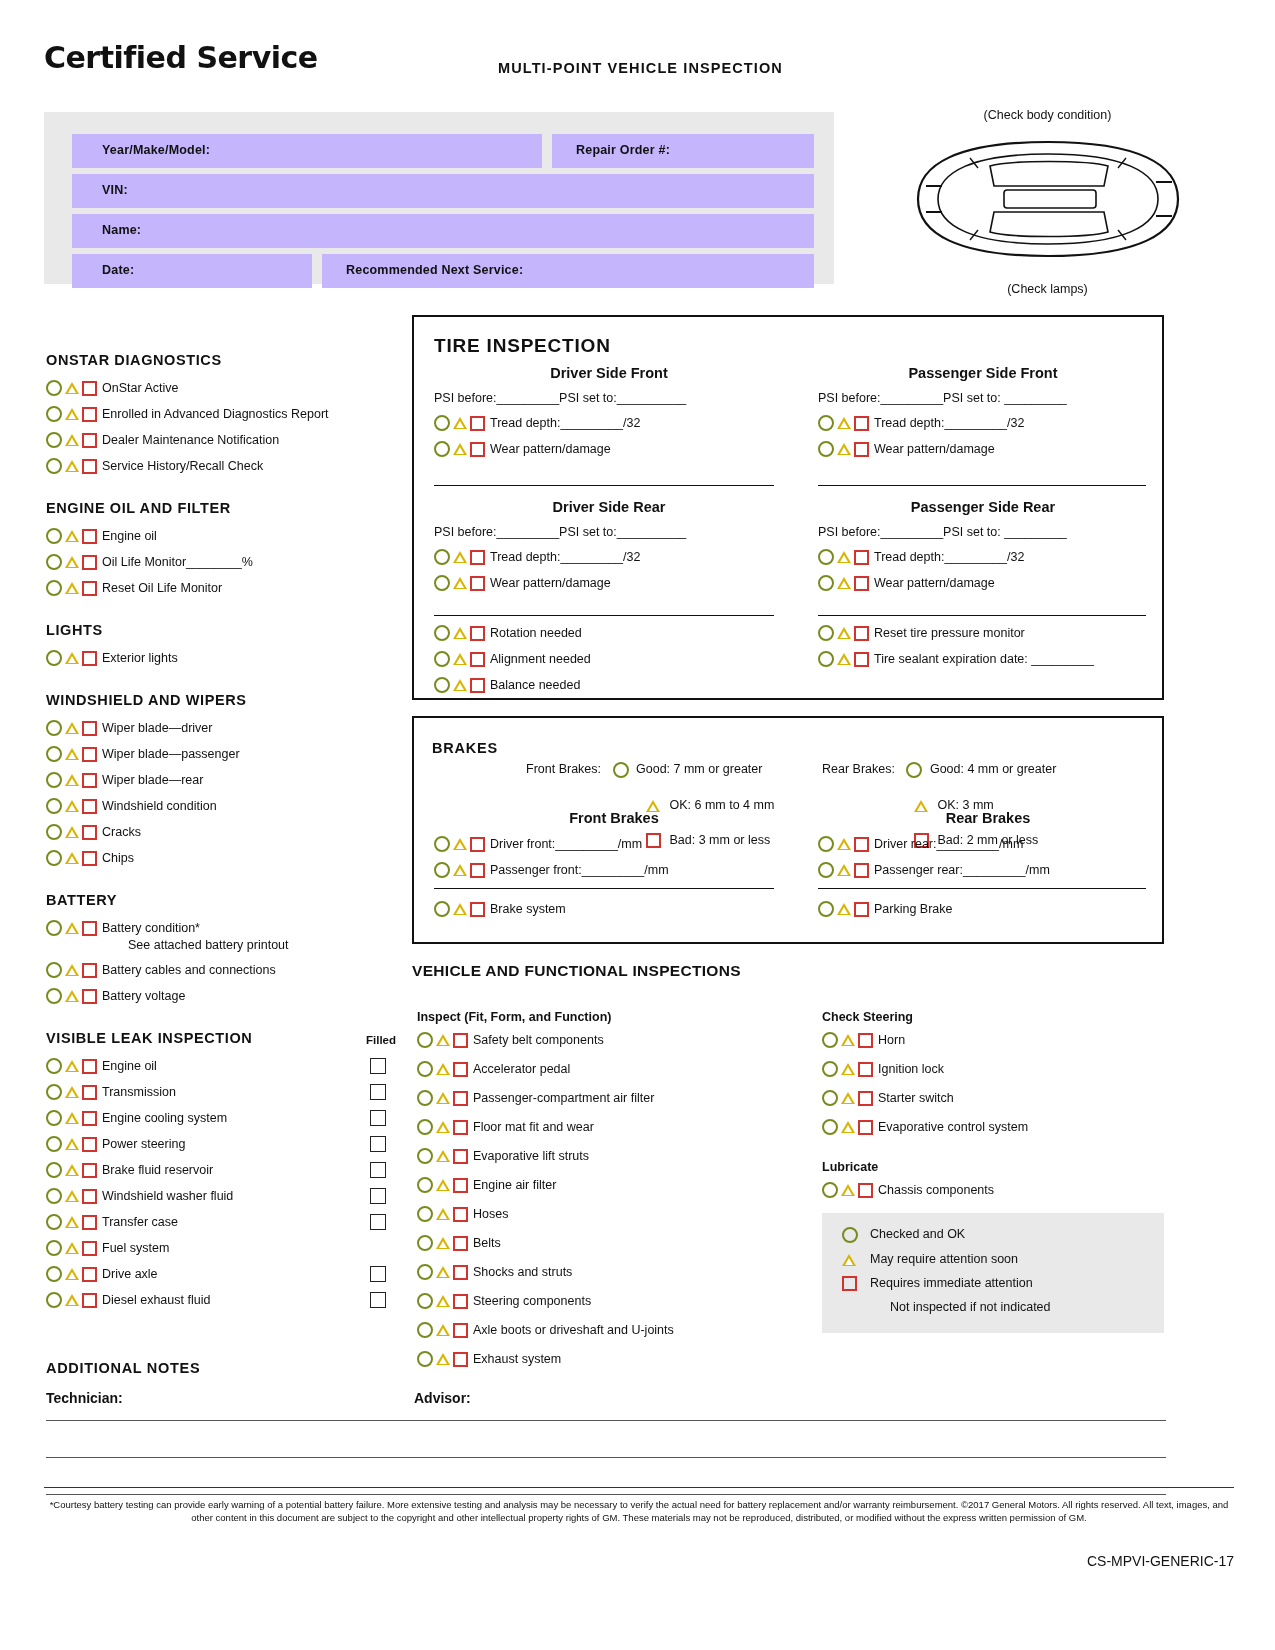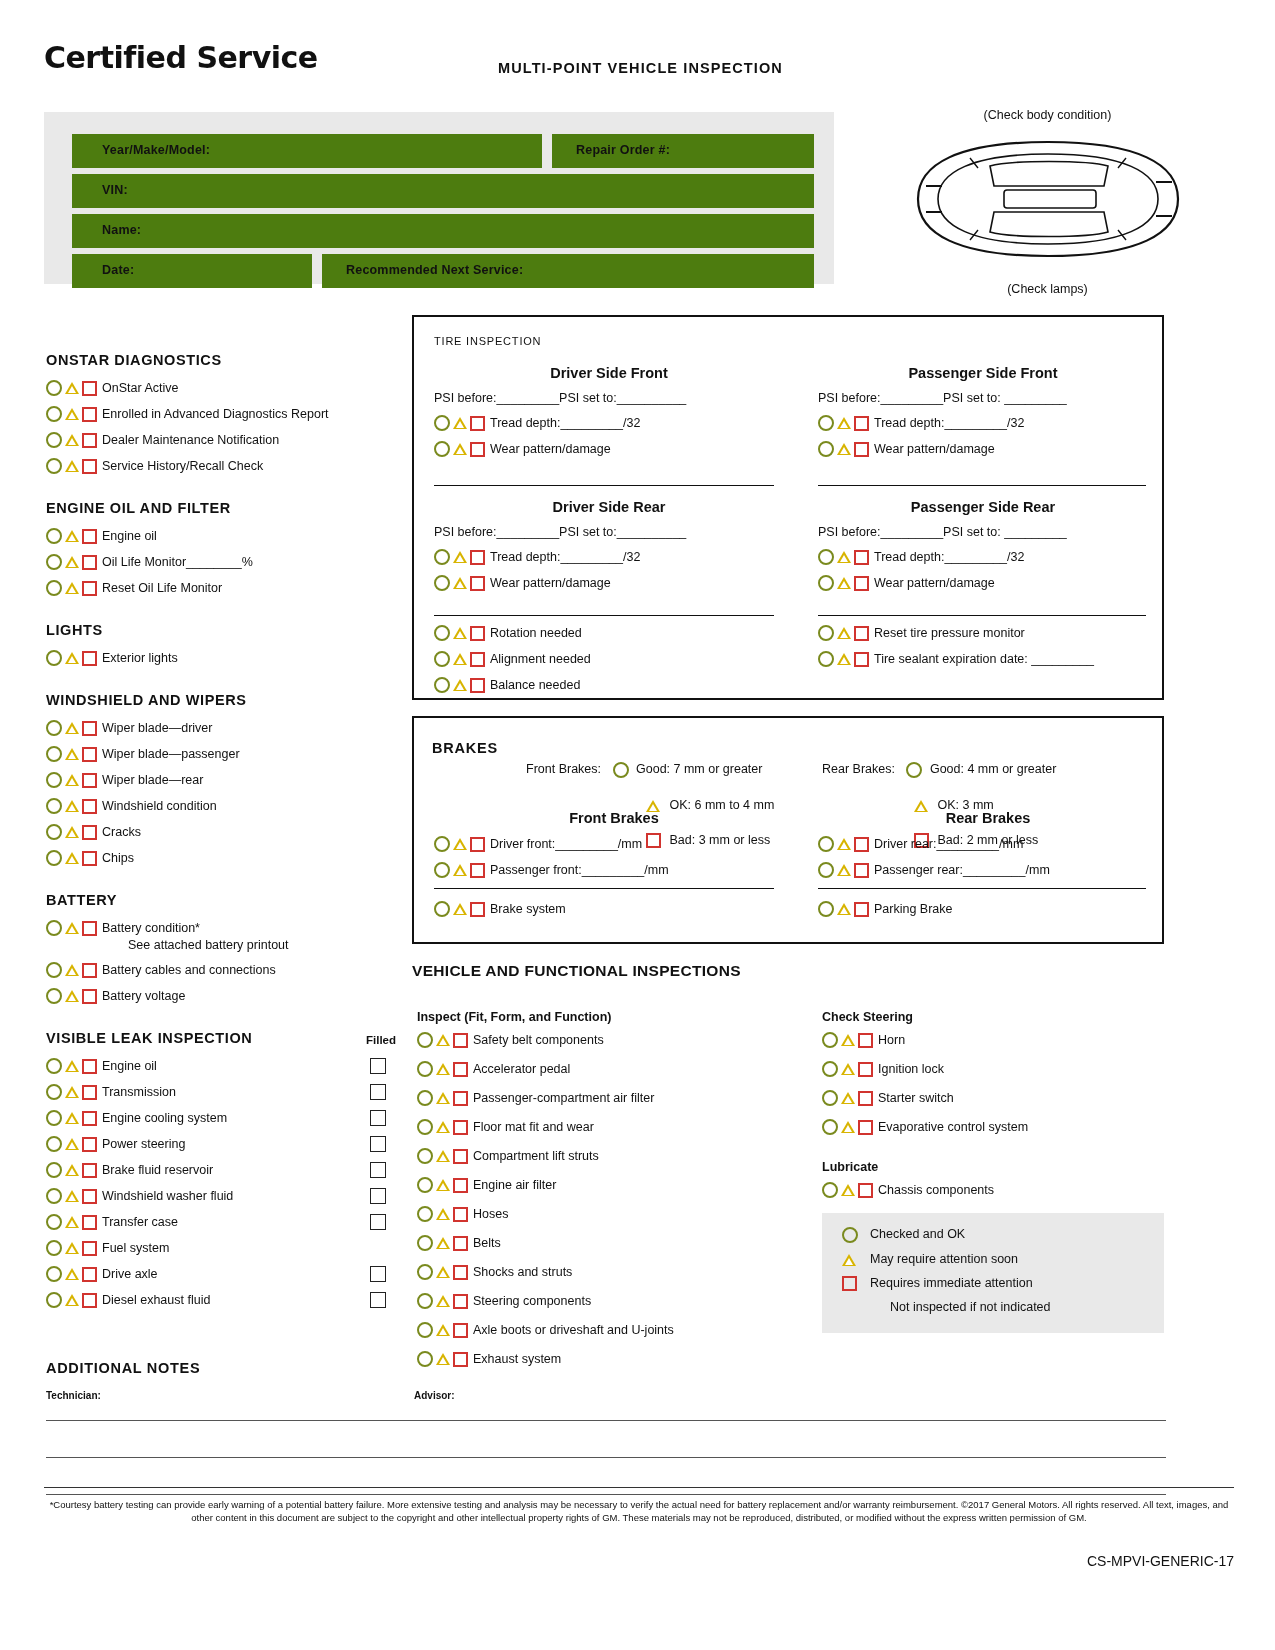"Year/Make/Model:" .fld { background: #4d7c0f -> #c4b5fd }
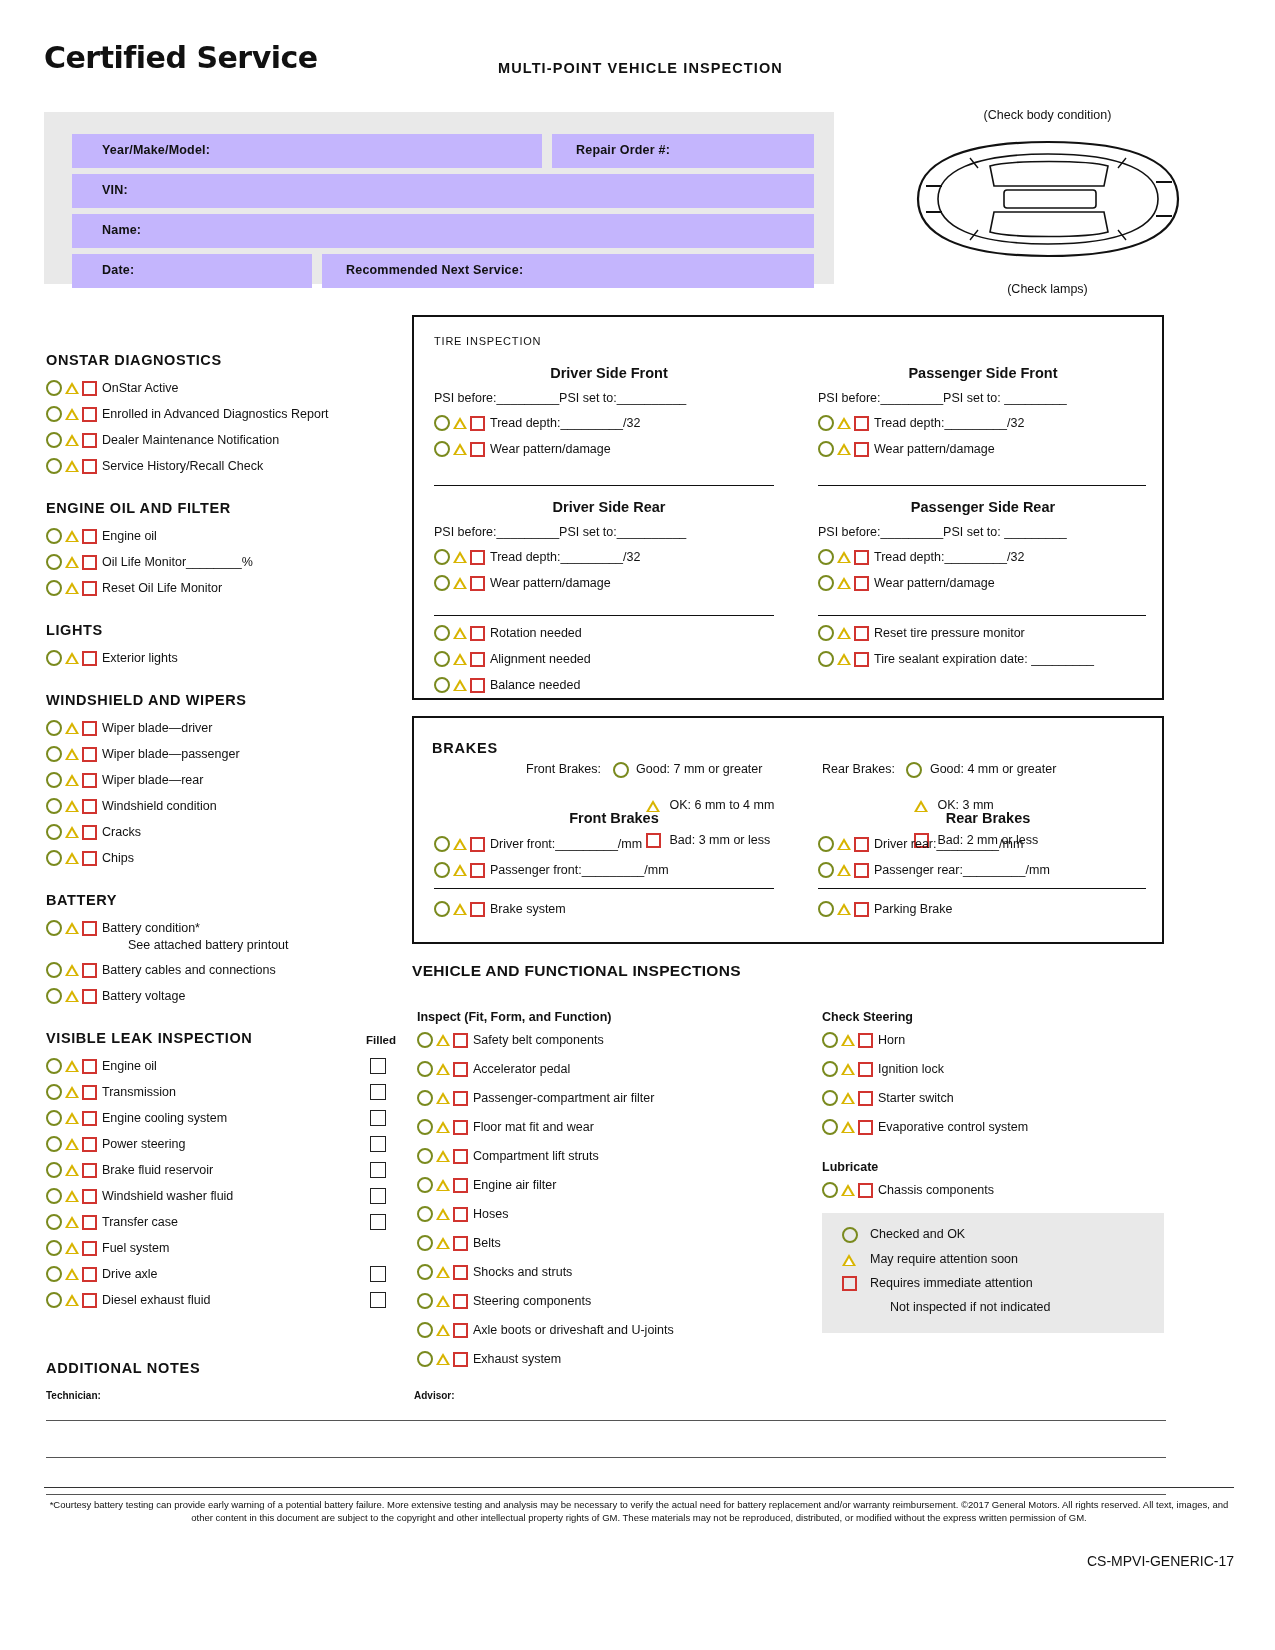"TIRE INSPECTION" .tirehead { font-size: 11px -> 19px; font-weight: normal -> bold }
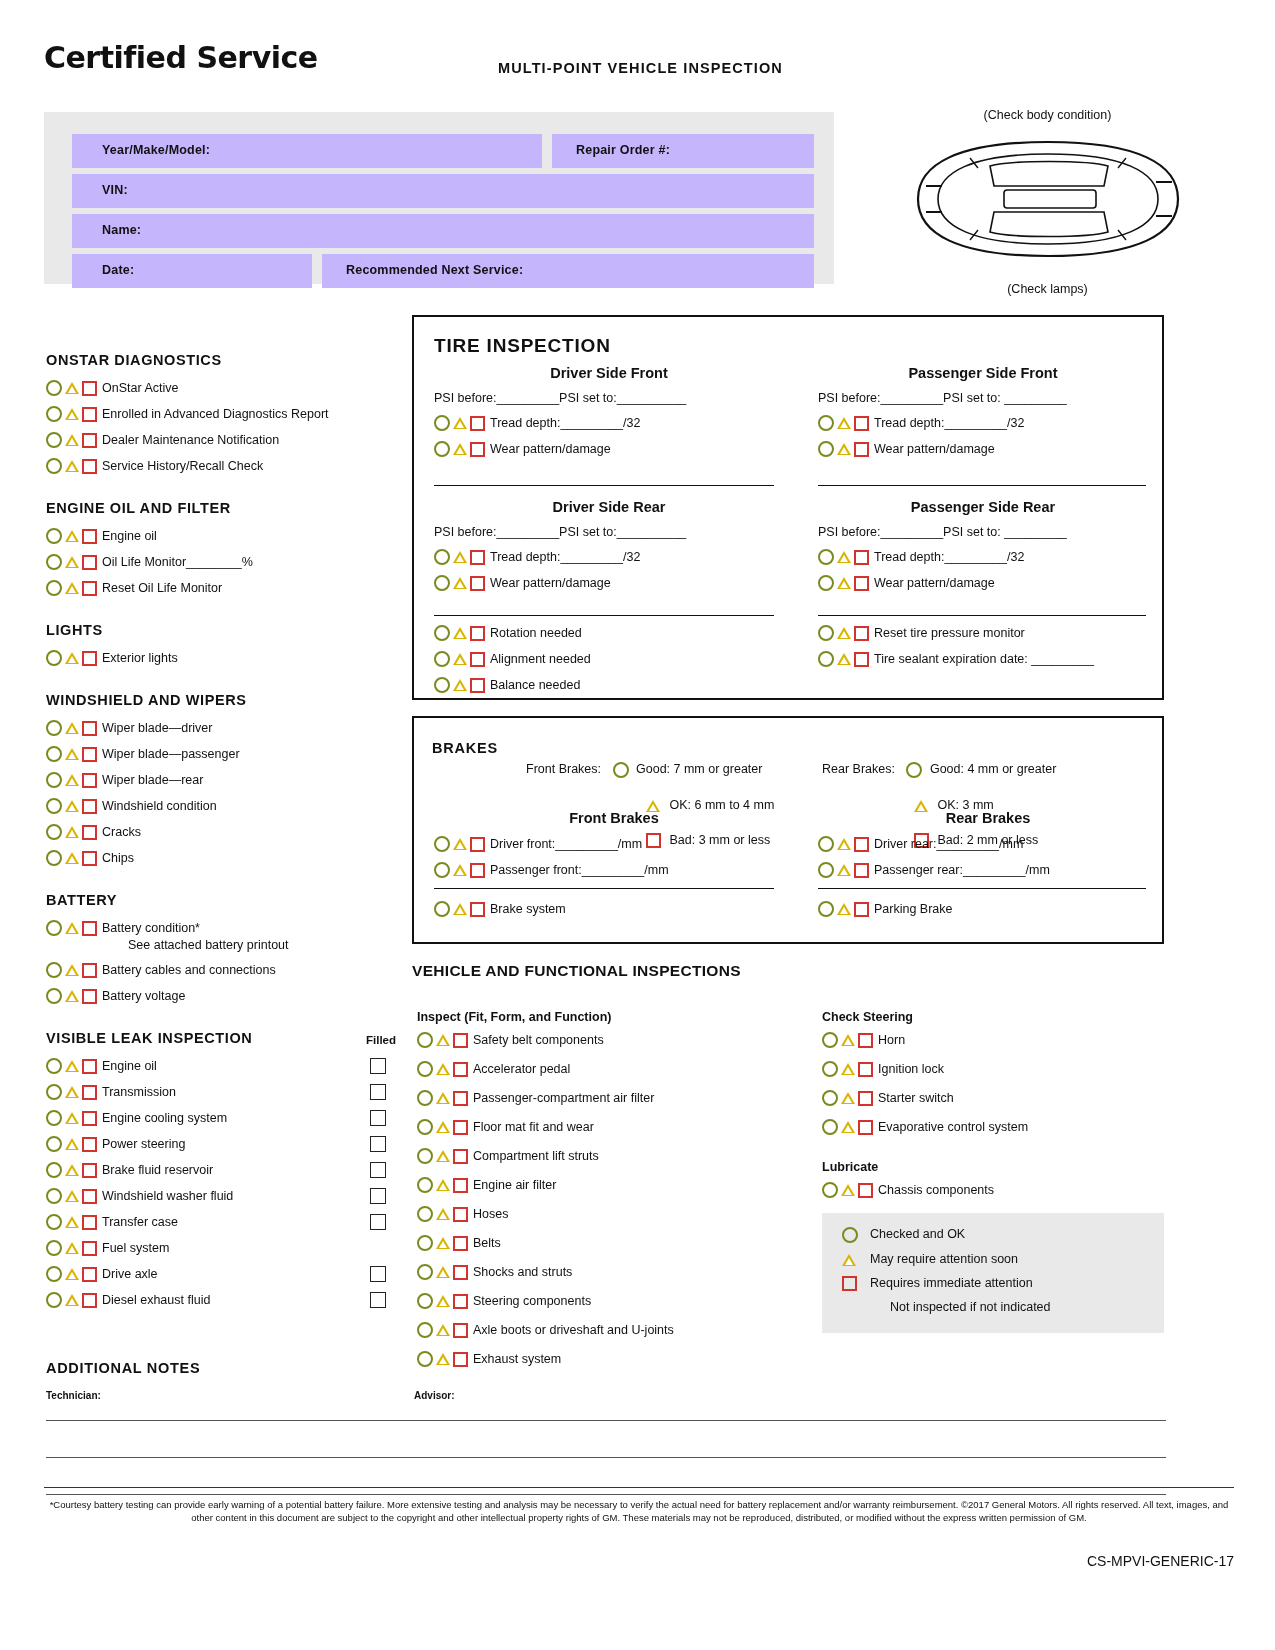"Compartment lift struts" span.lbl { text: Compartment -> Evaporative }
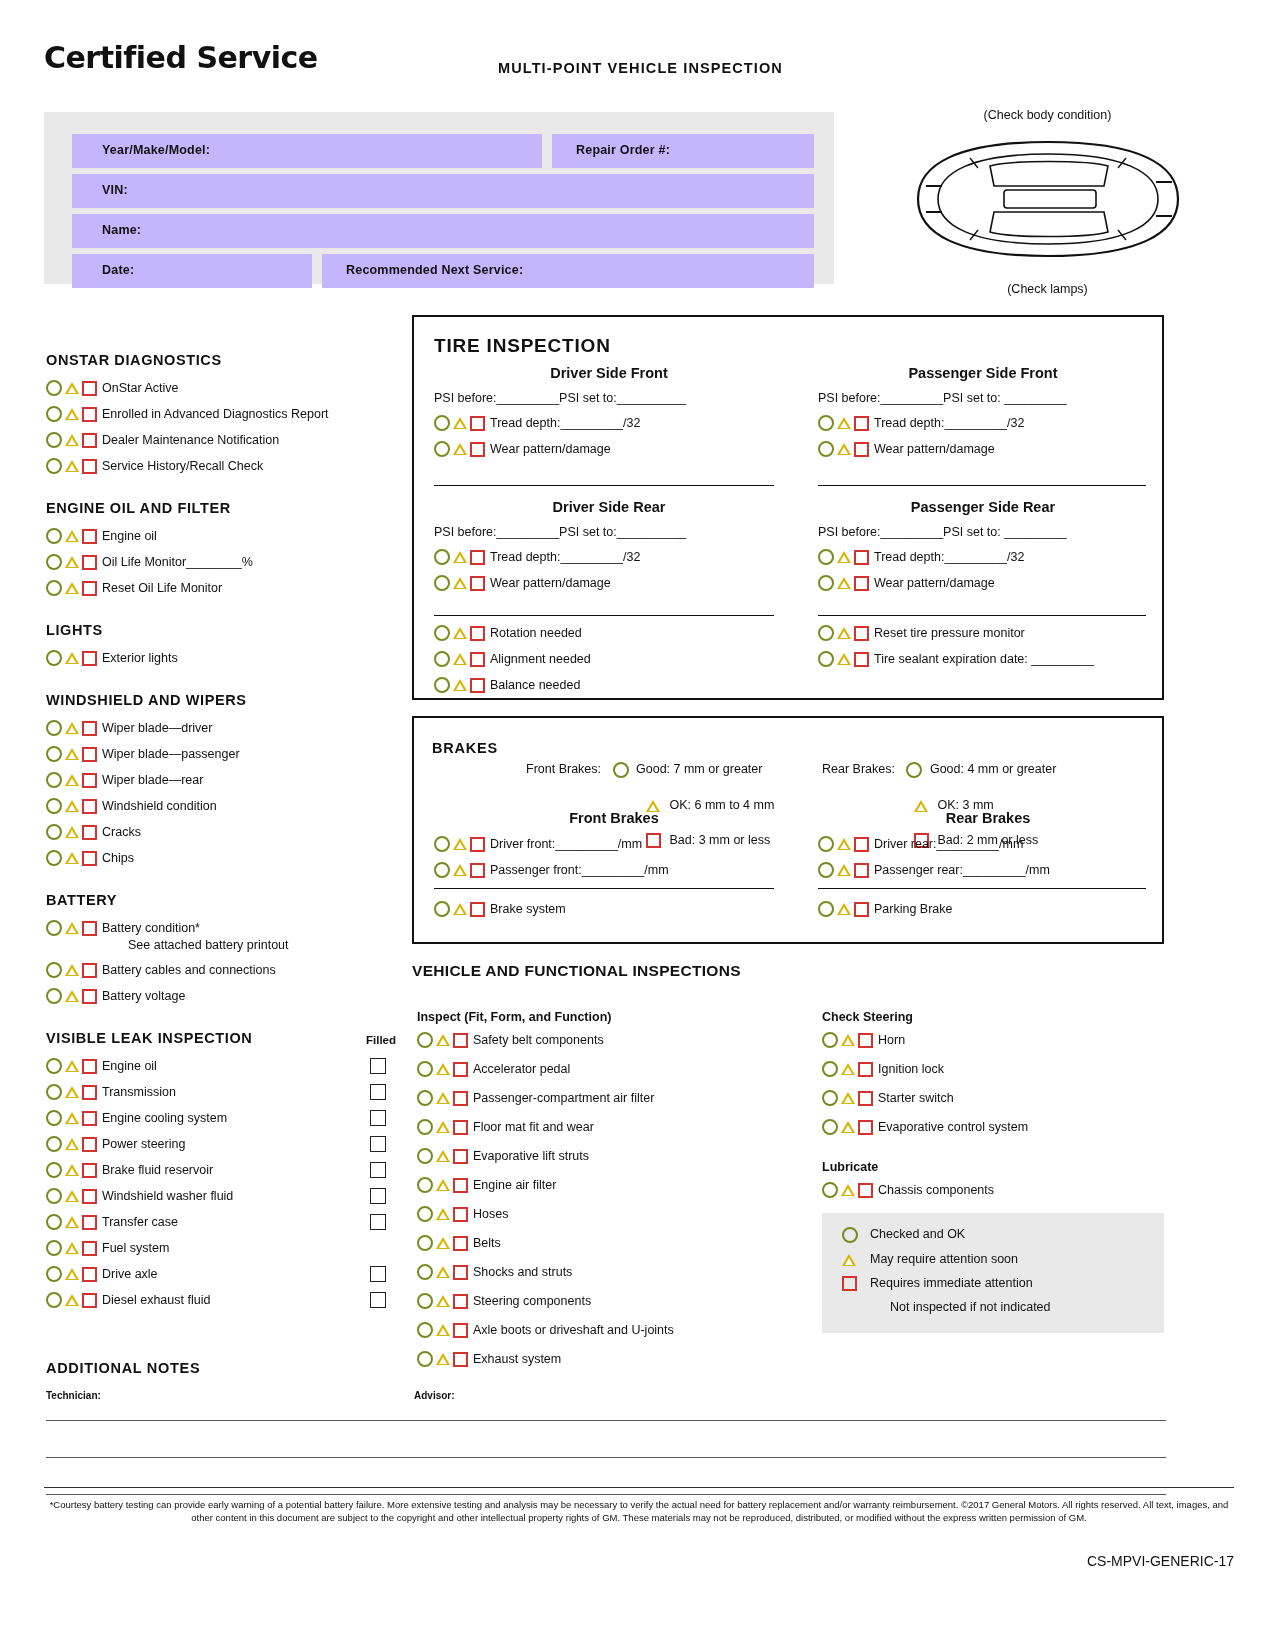"Technician:" .ta { font-size: 10px -> 14px }
